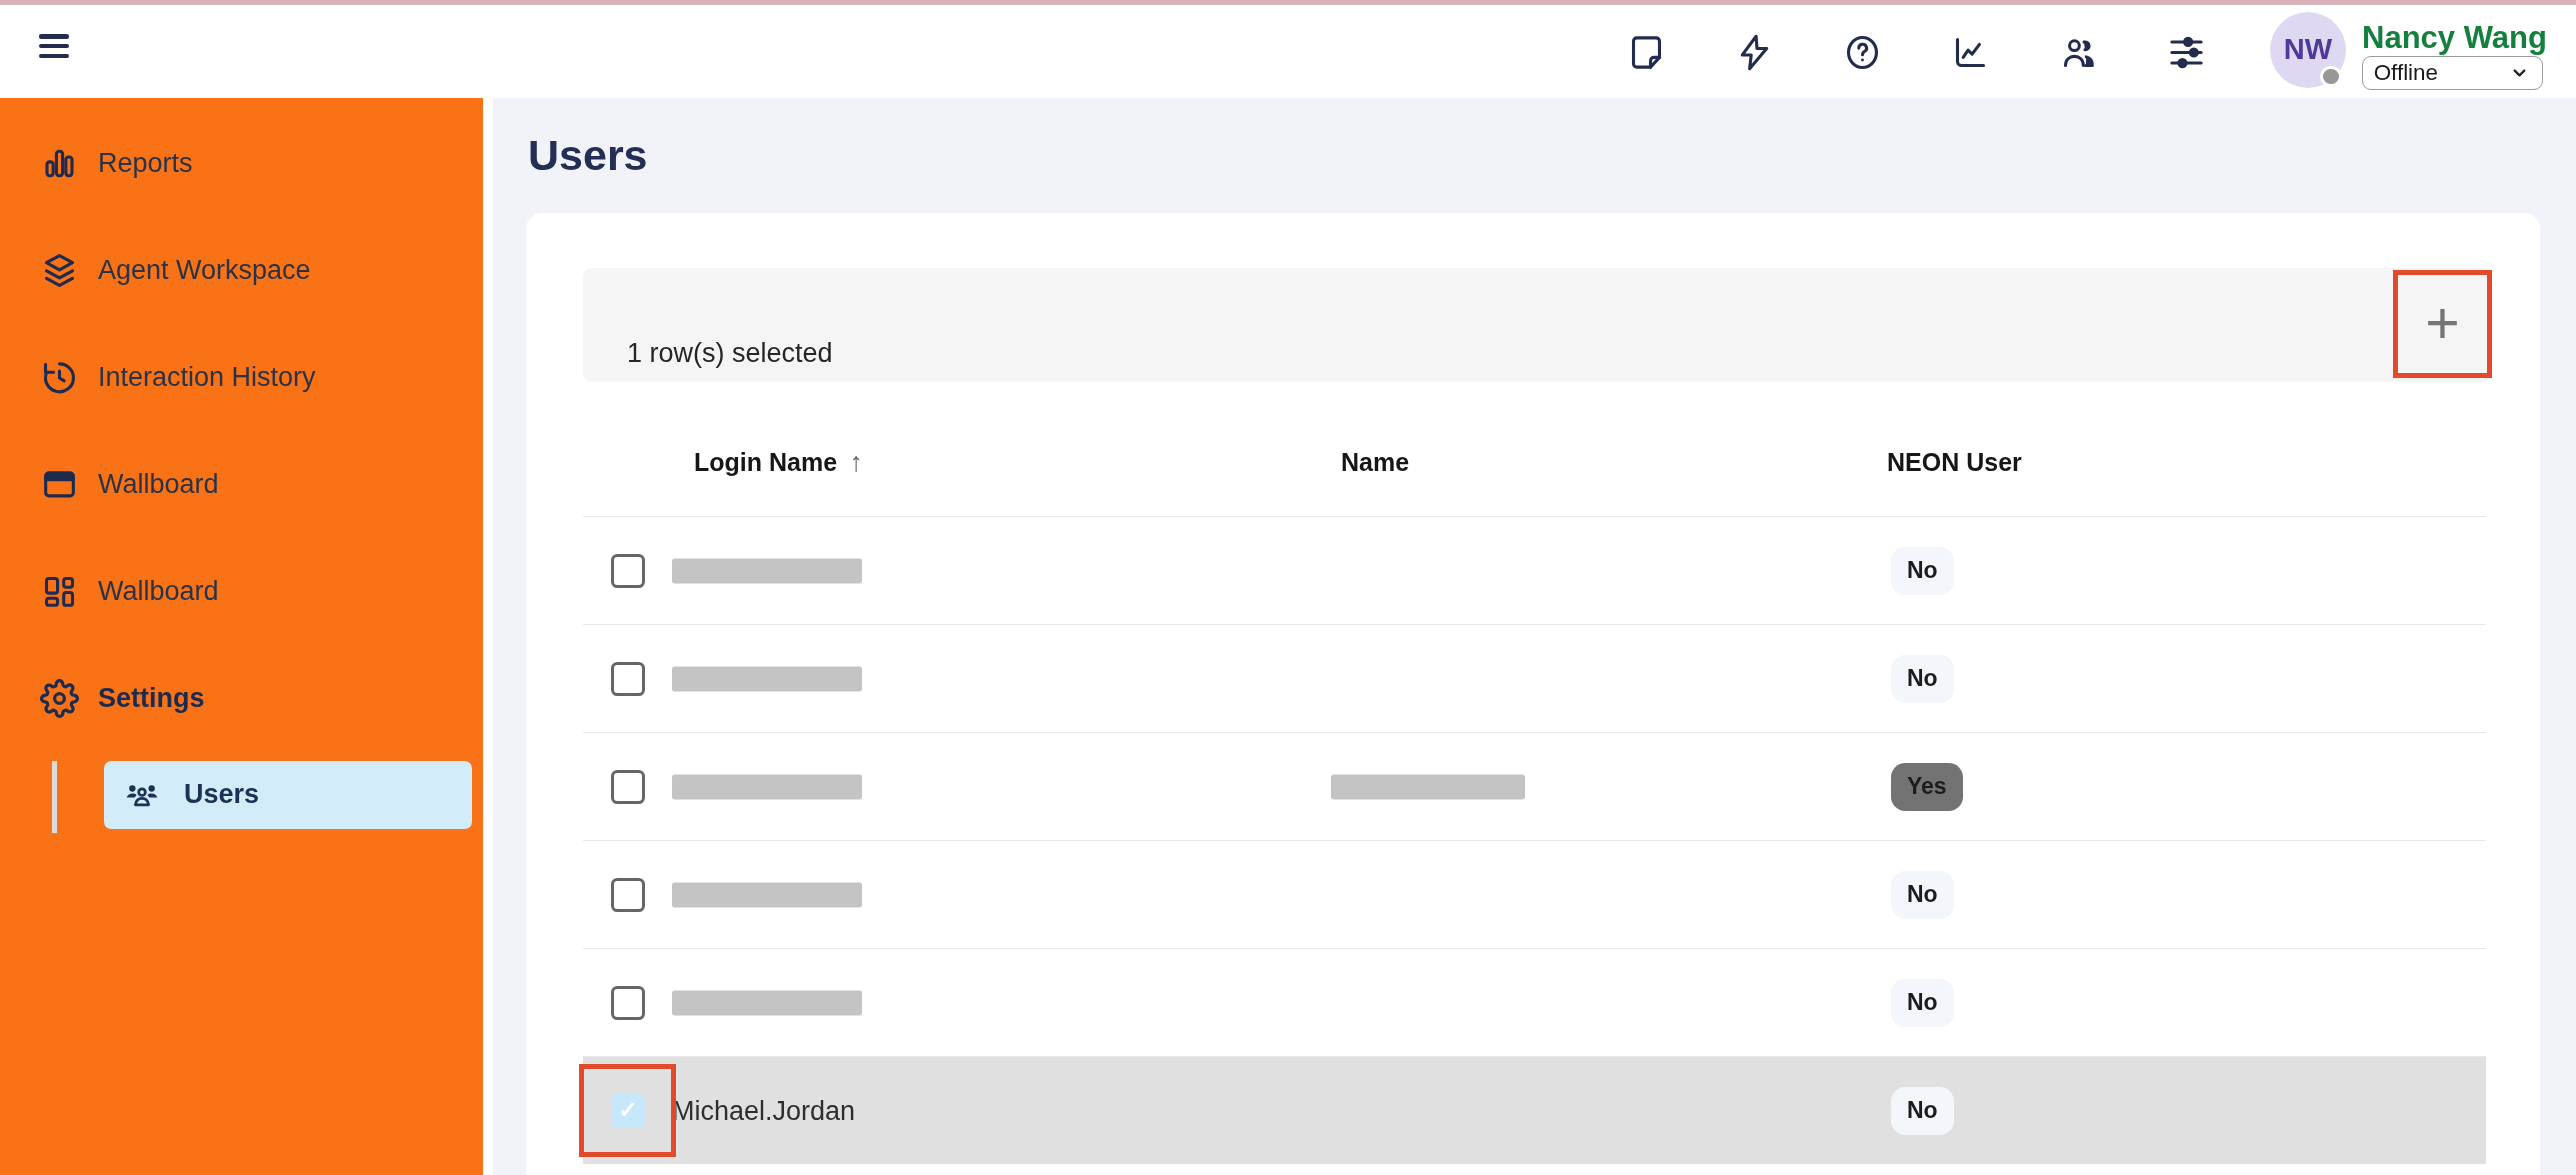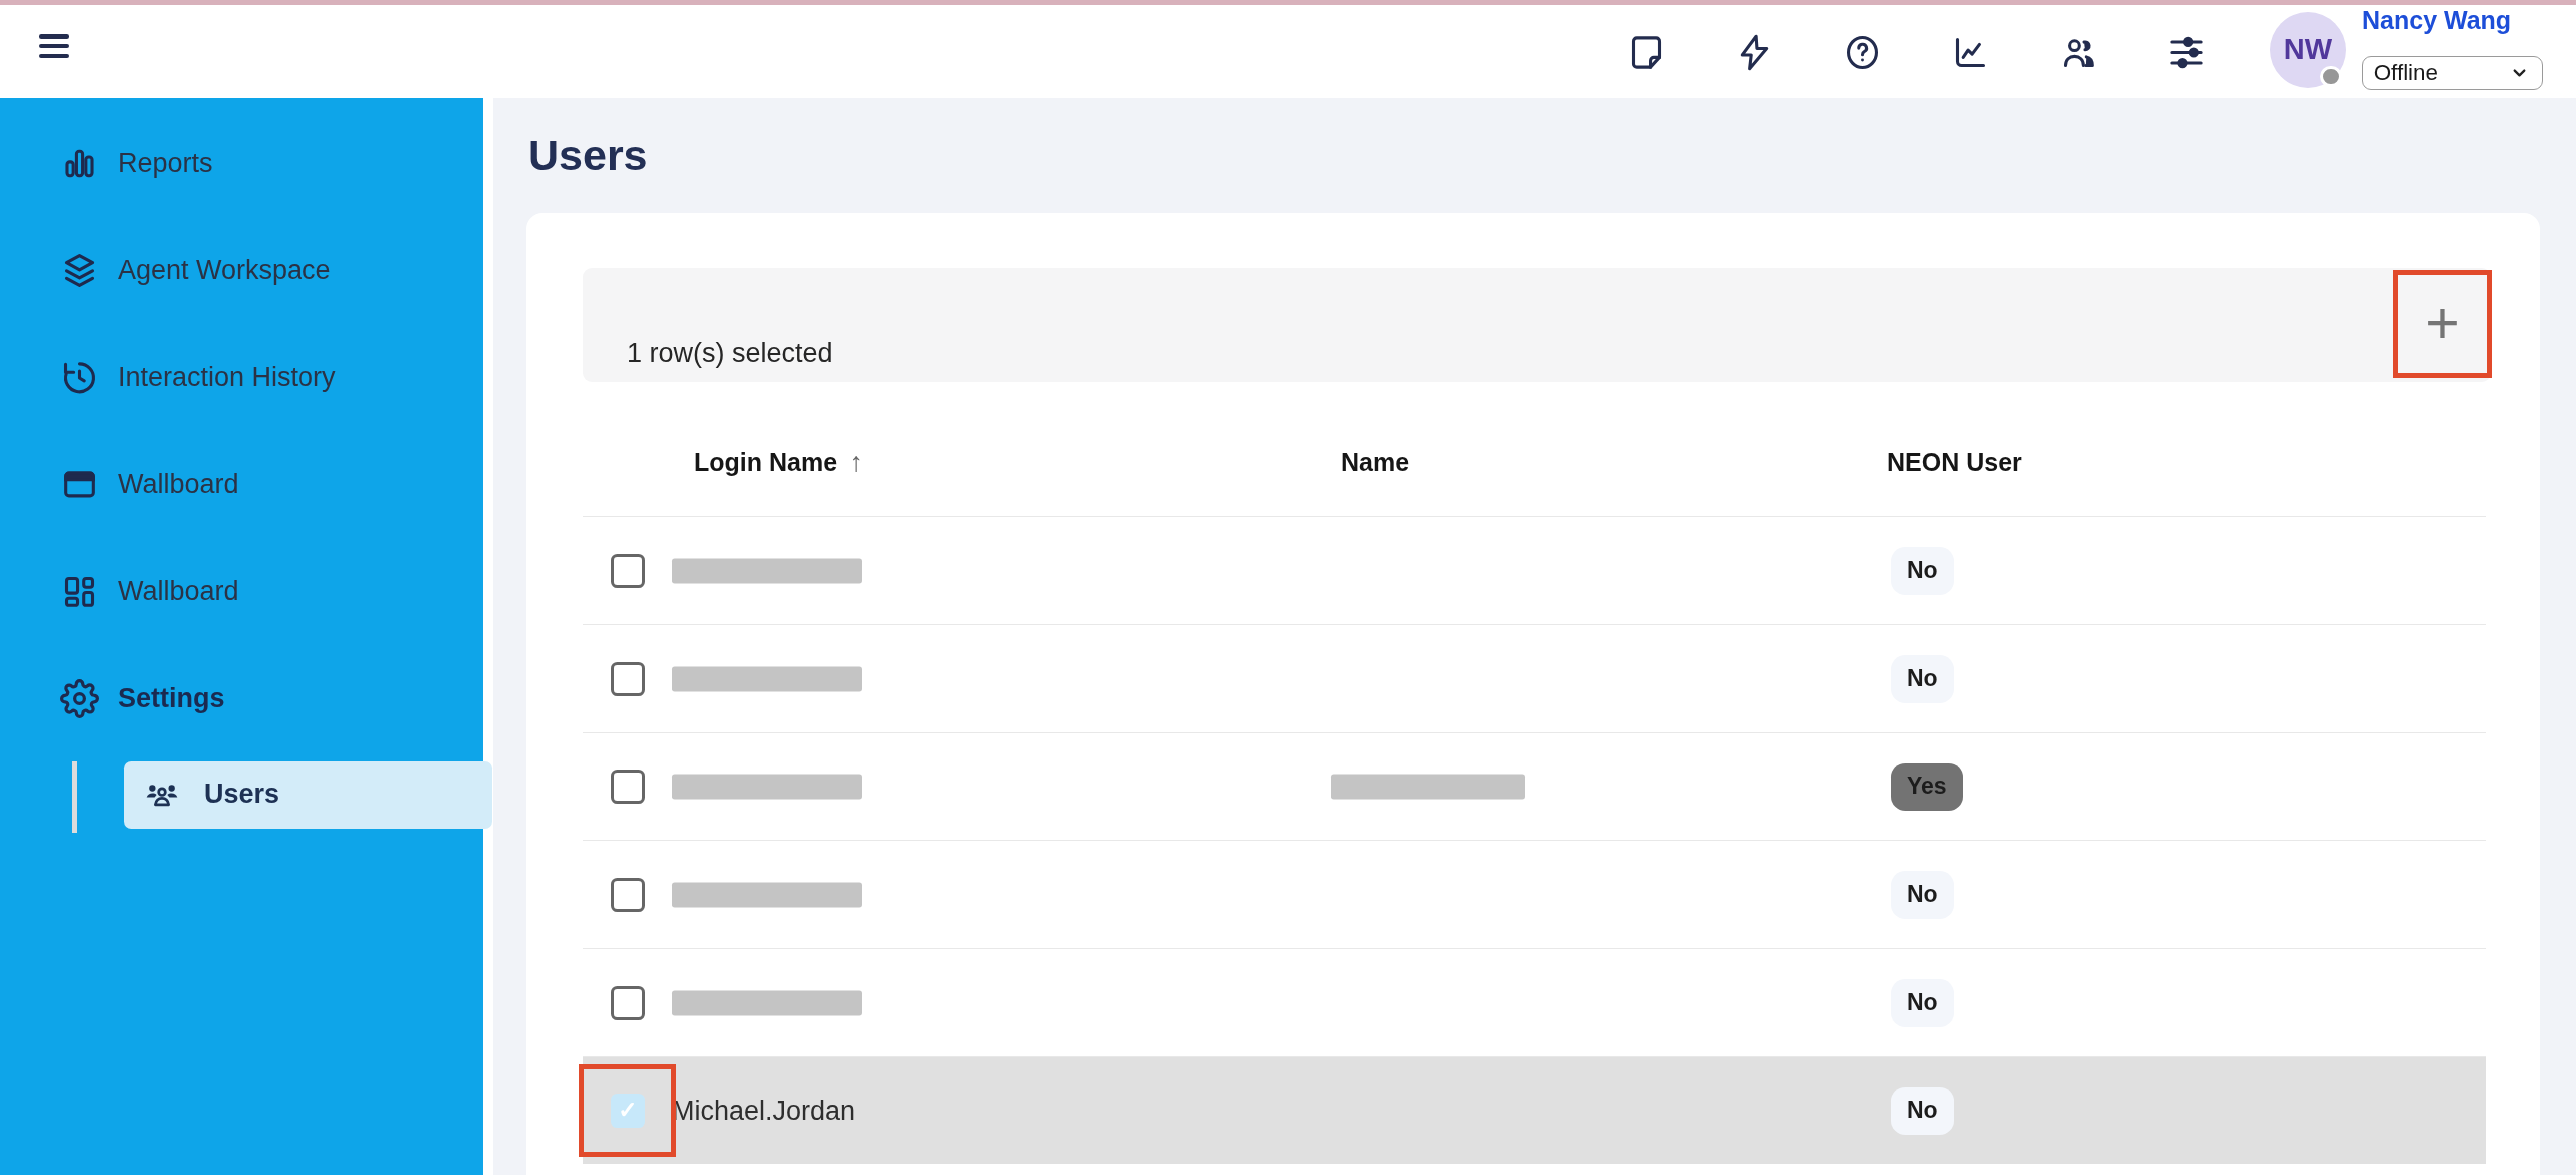"Nancy Wang" .user-name { color: #1d4ed8 -> #15803d; font-size: 25px -> 31px; top: 1px -> 15px }
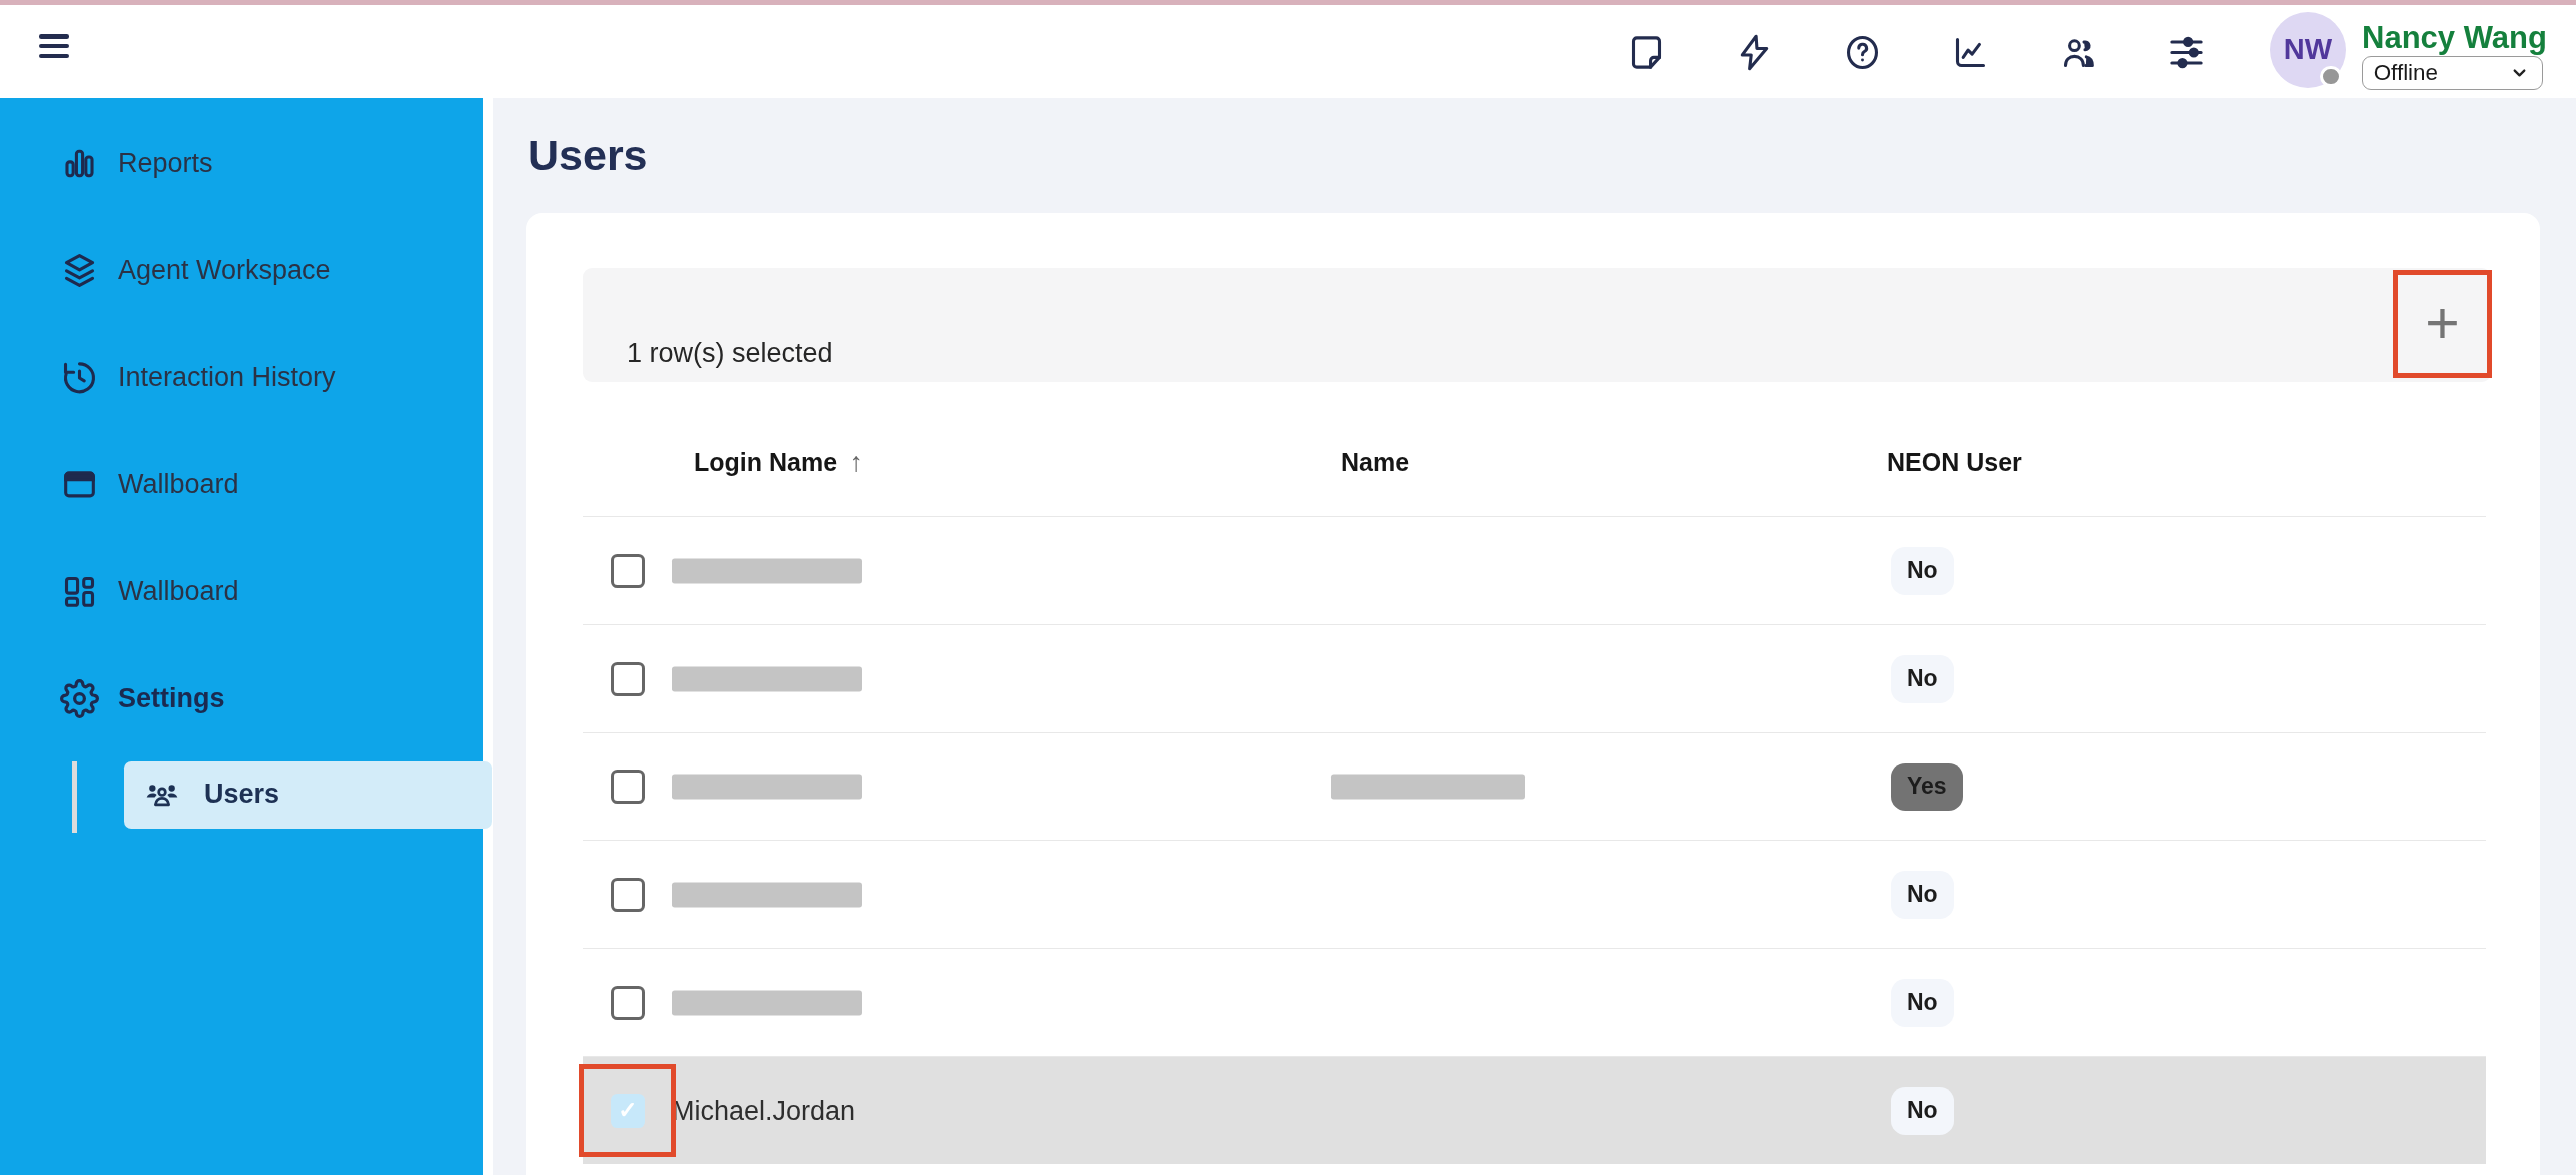"Reports" .sidebar { background: #0ea5e9 -> #f97316; padding-left: 20px -> none }
